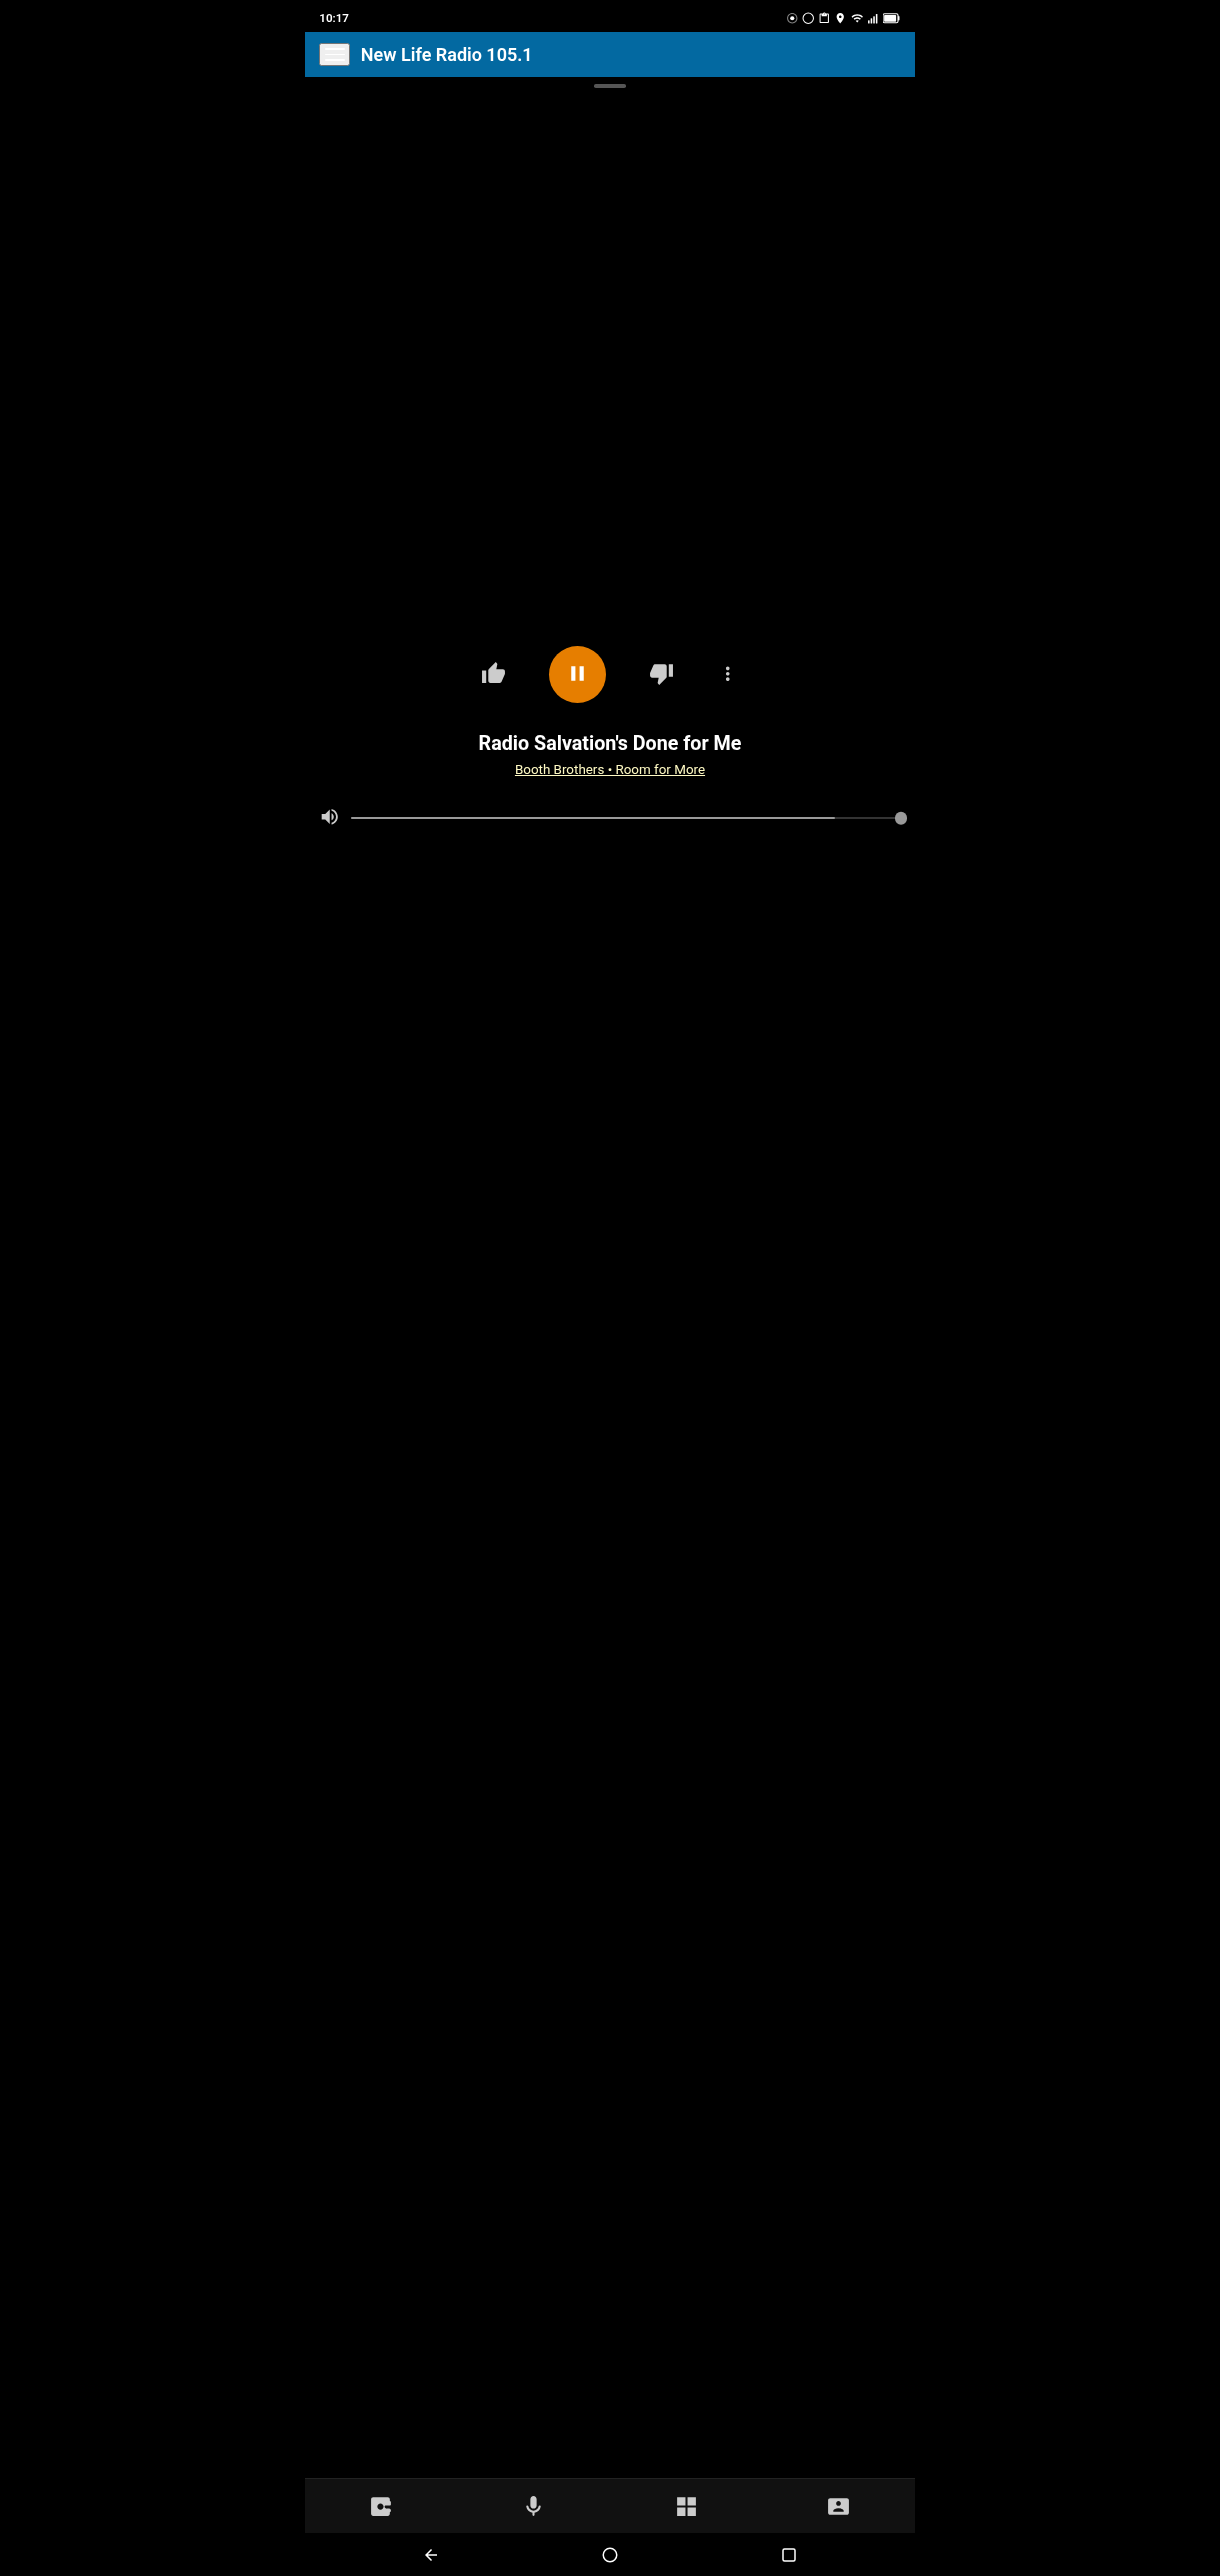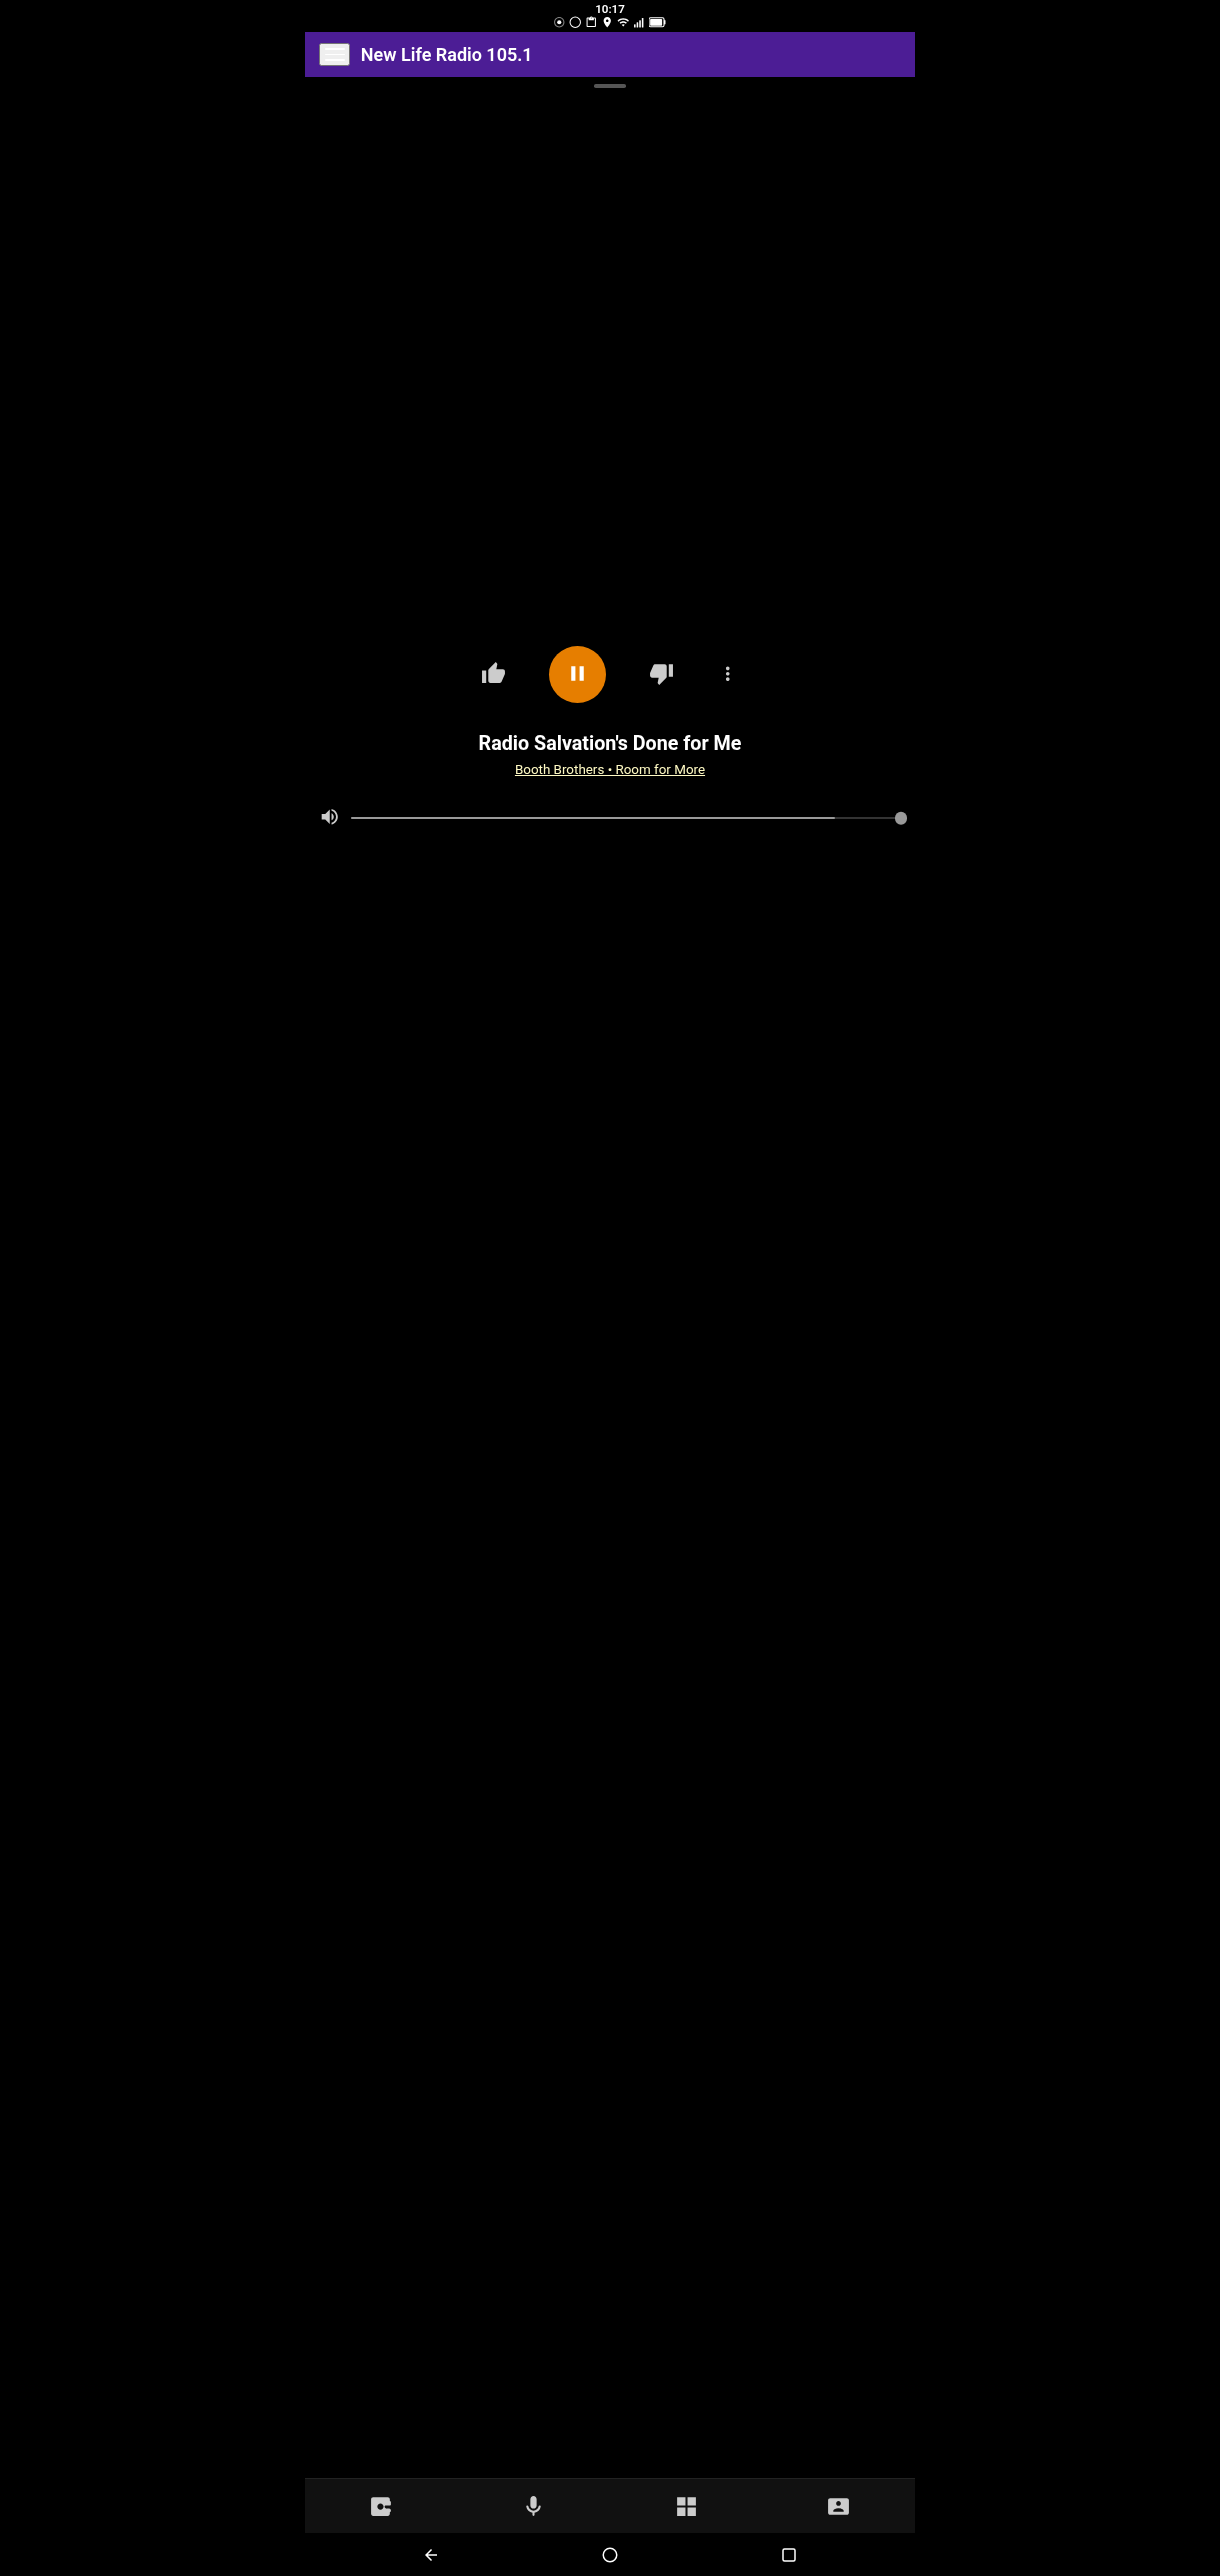"10:17" .status-bar { flex-direction: column -> none; justify-content: flex-end -> space-between }
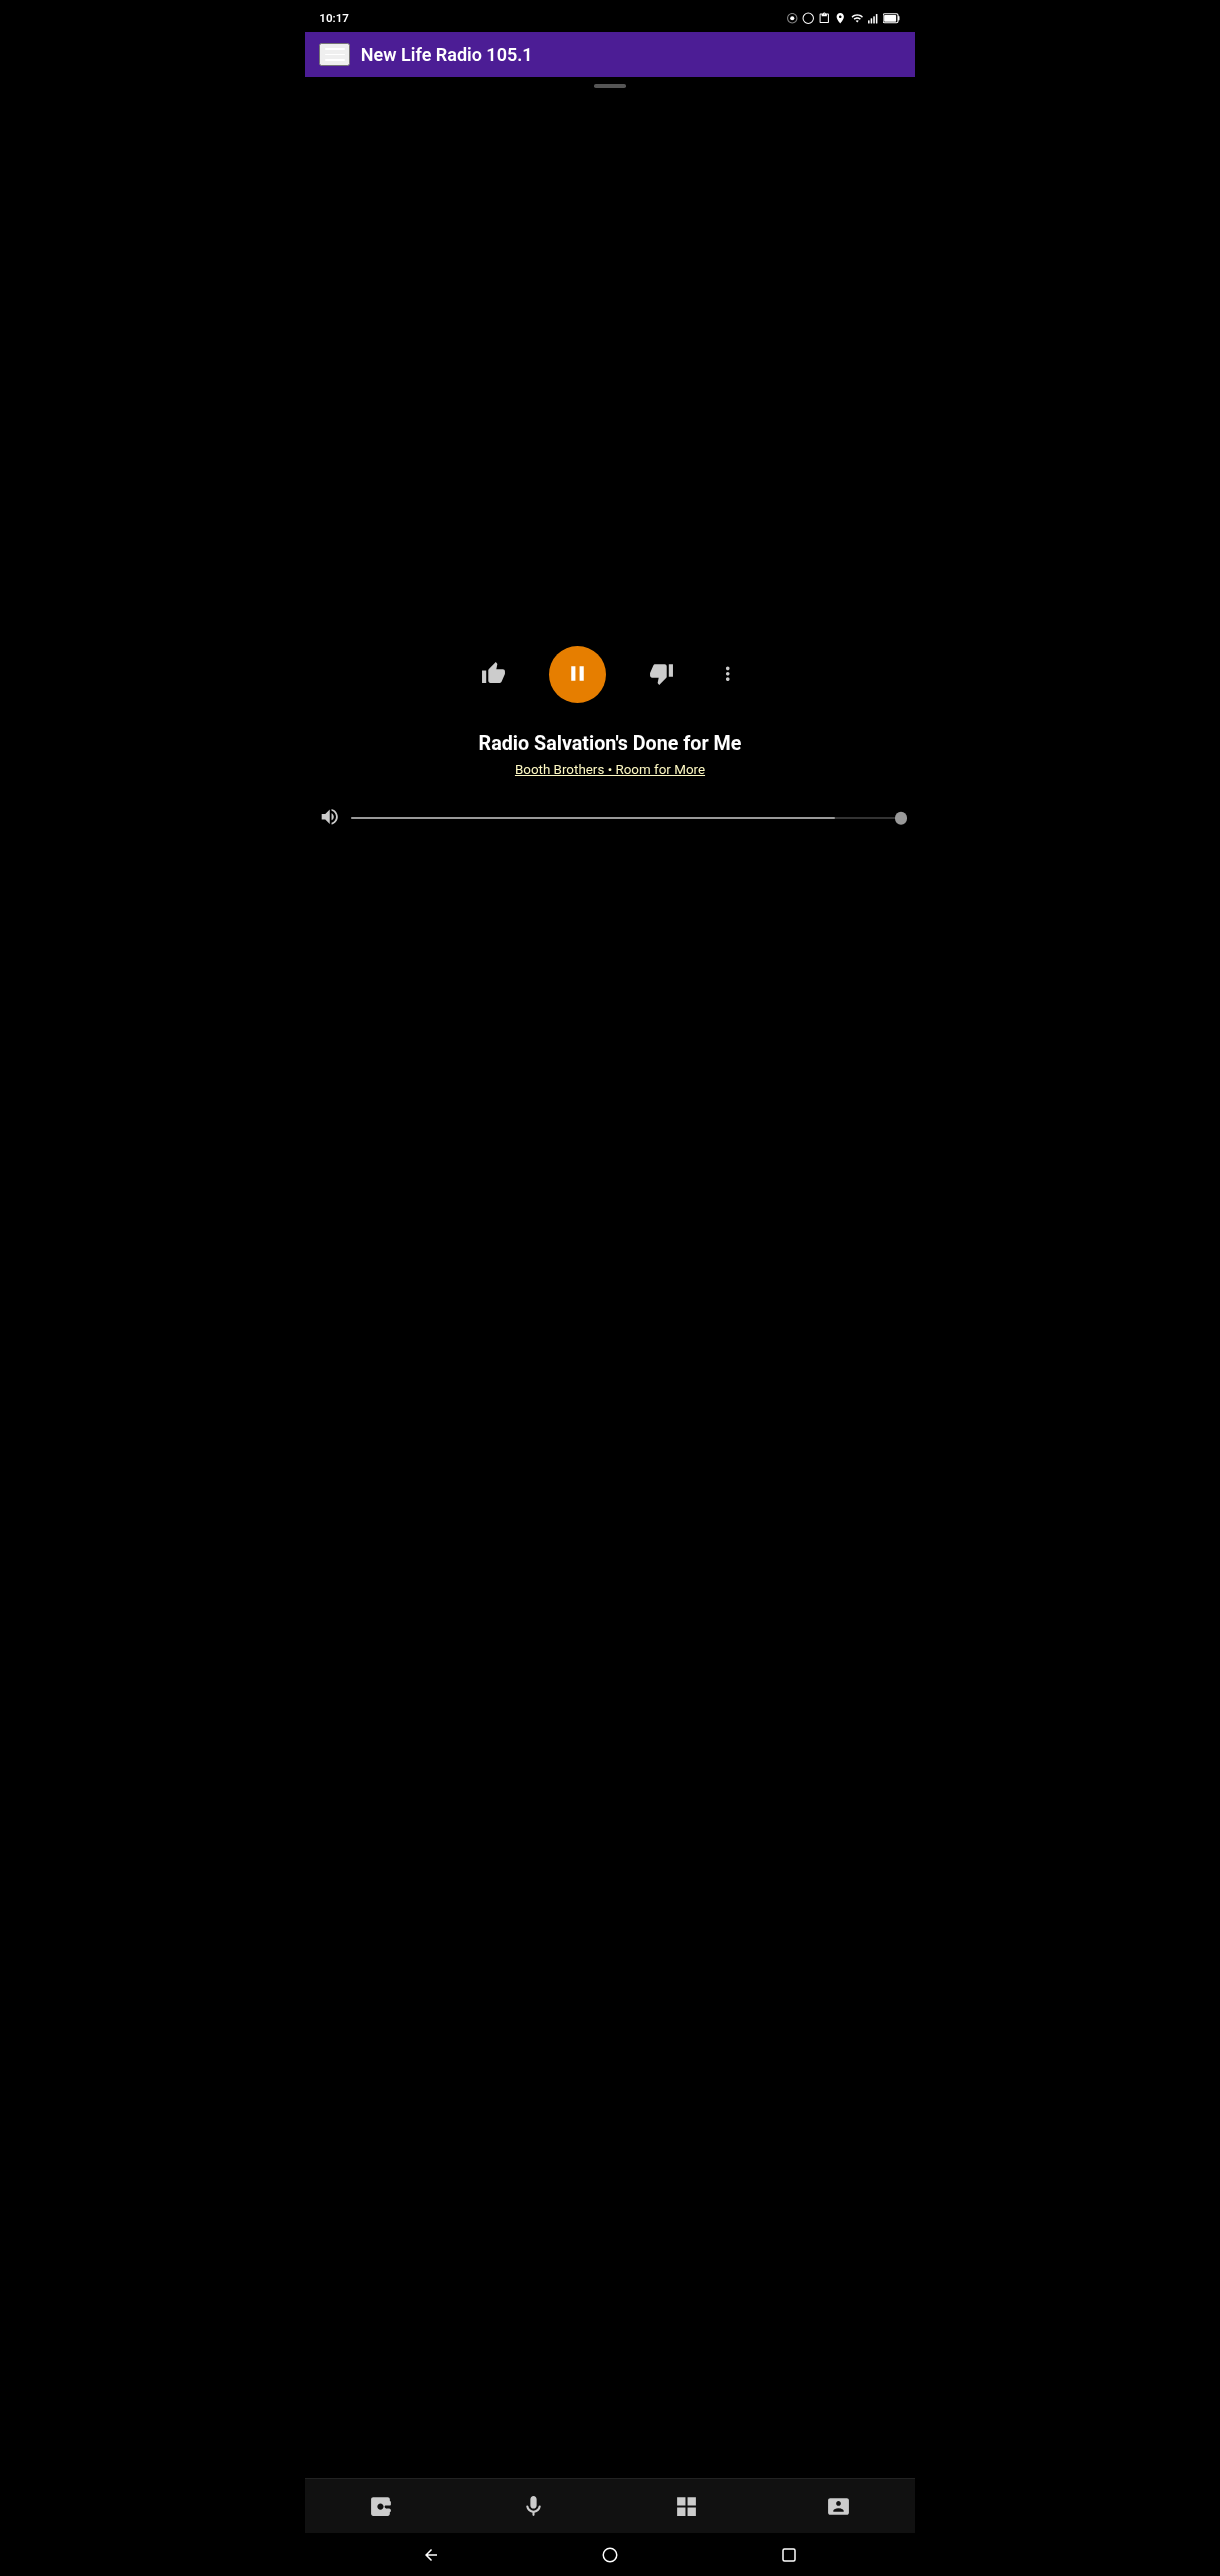"New Life Radio 105.1" .header { background: #4c1d95 -> #0369a1 }
